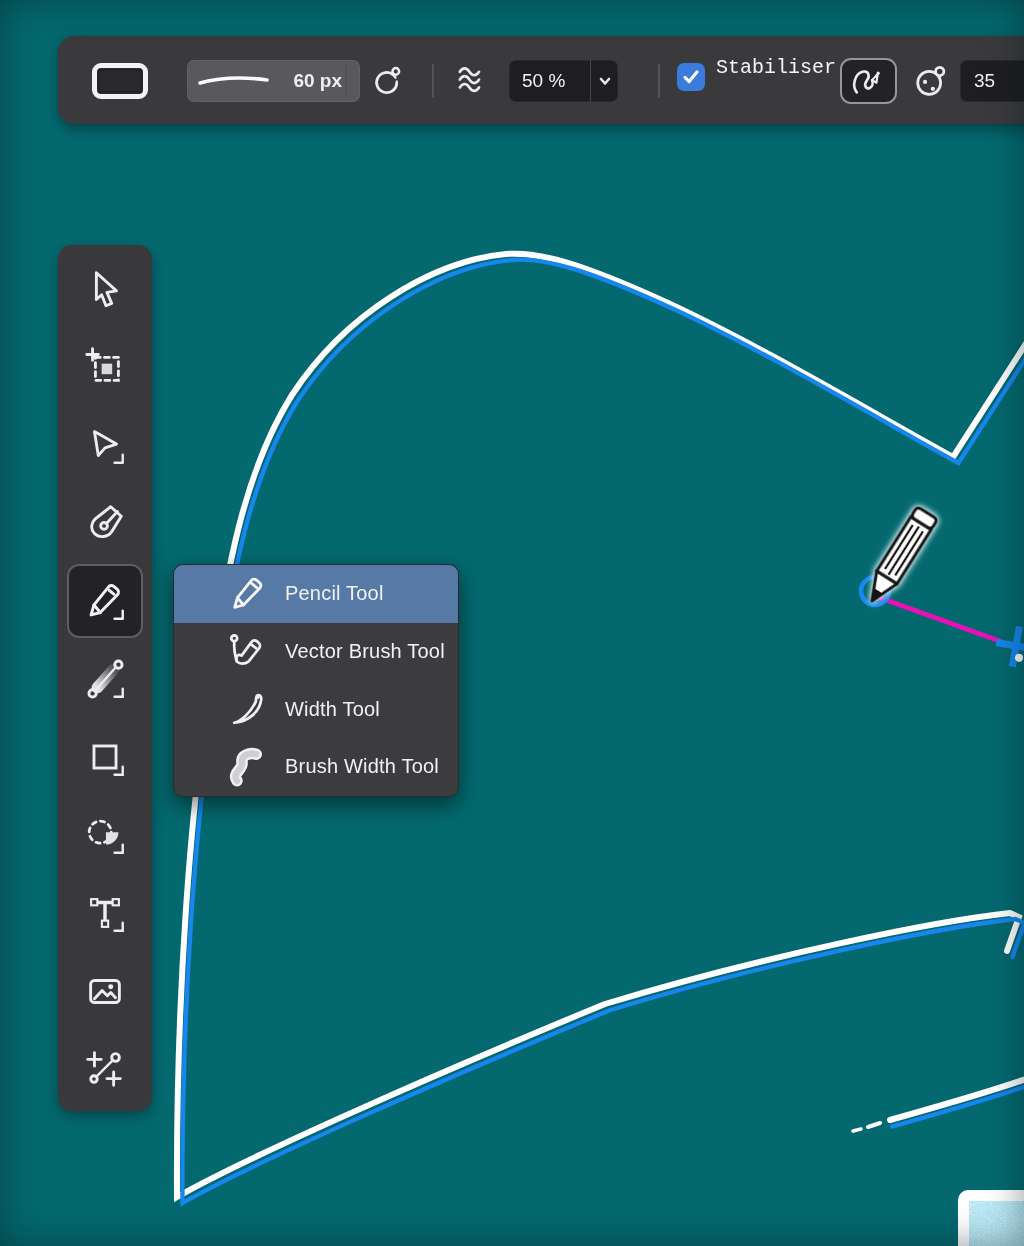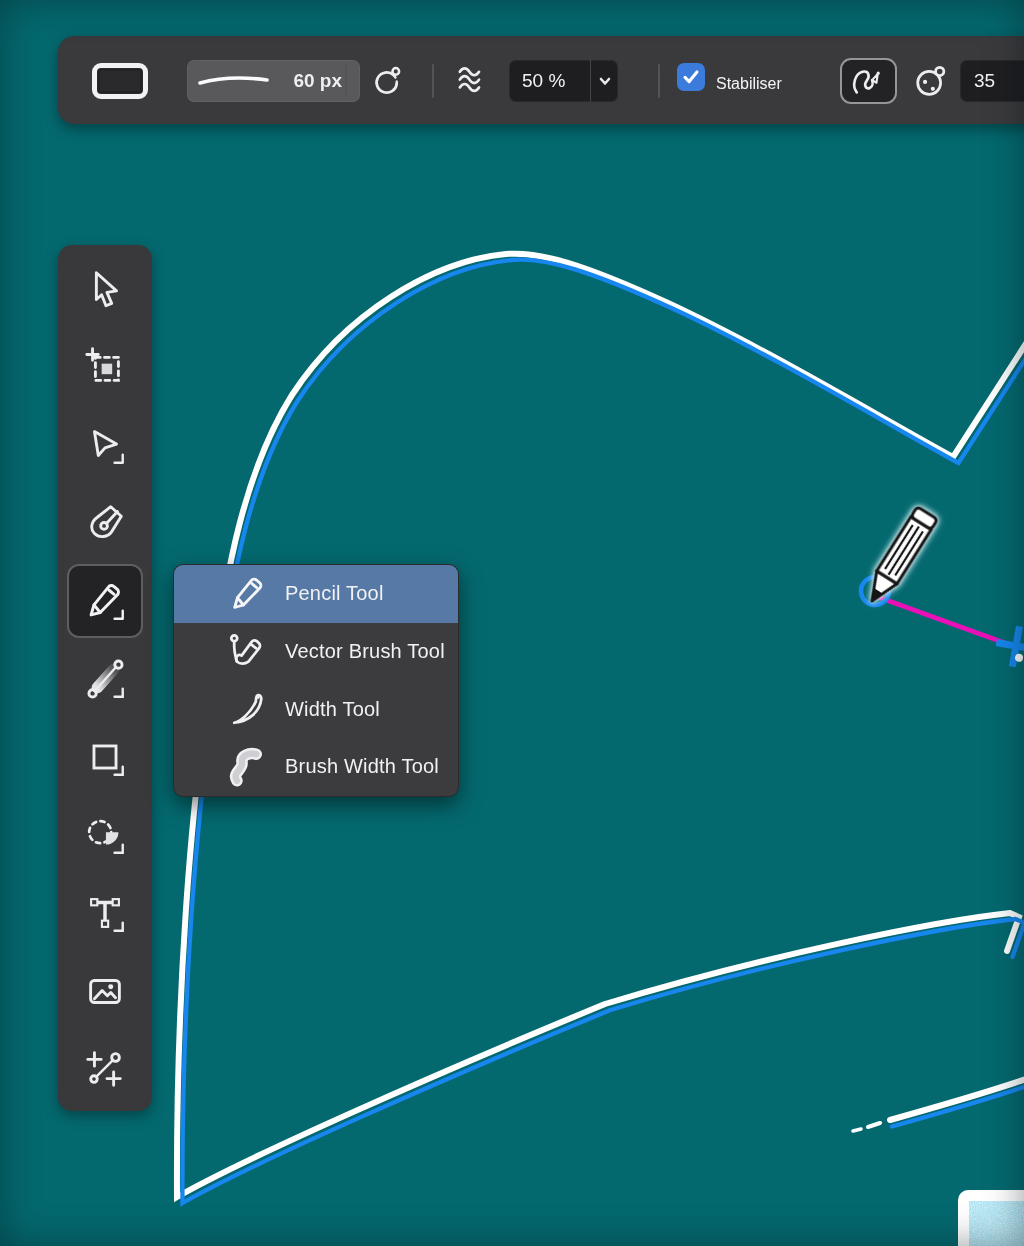"Stabiliser" .stablabel { font-family: none -> Liberation Mono, monospace; font-size: 16px -> 20px; top: 48px -> 31px }
